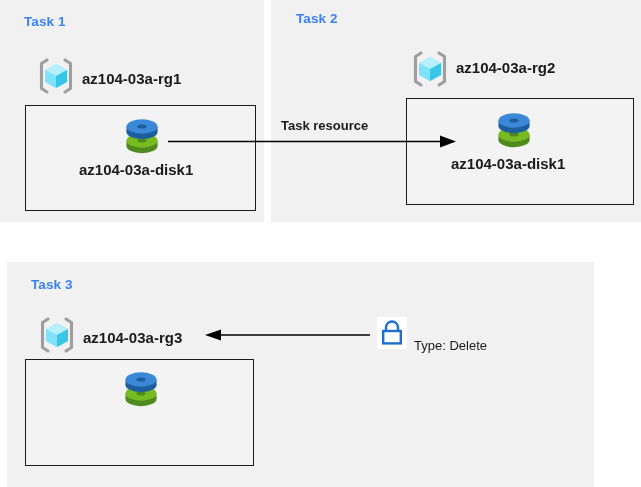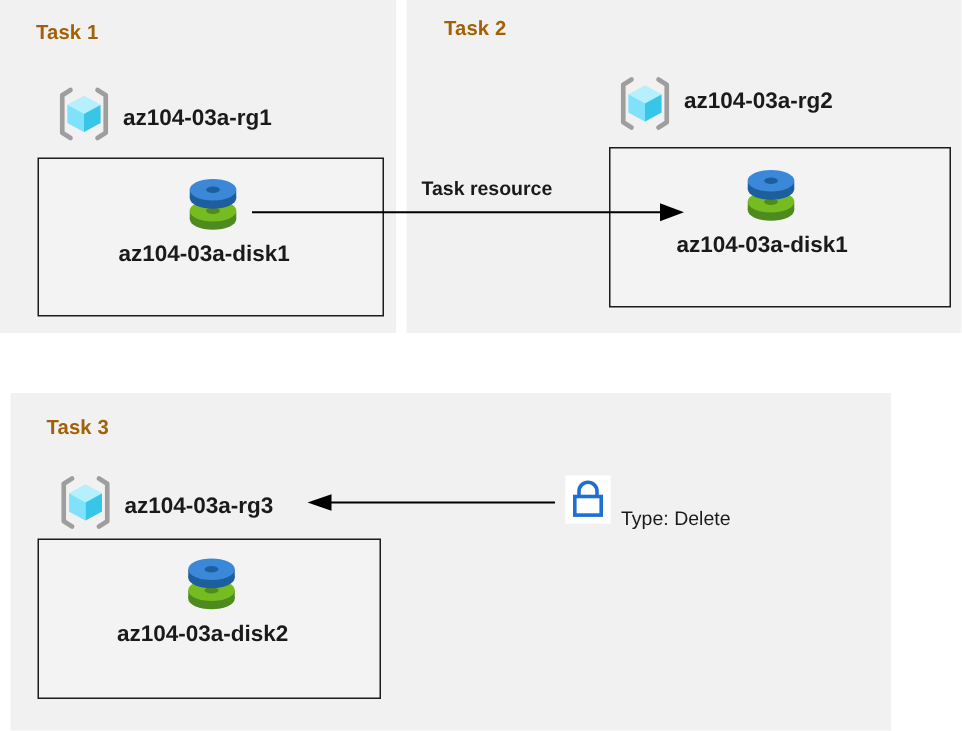"Task 1" .panel-title { color: #a16207 -> #3b82f6 }
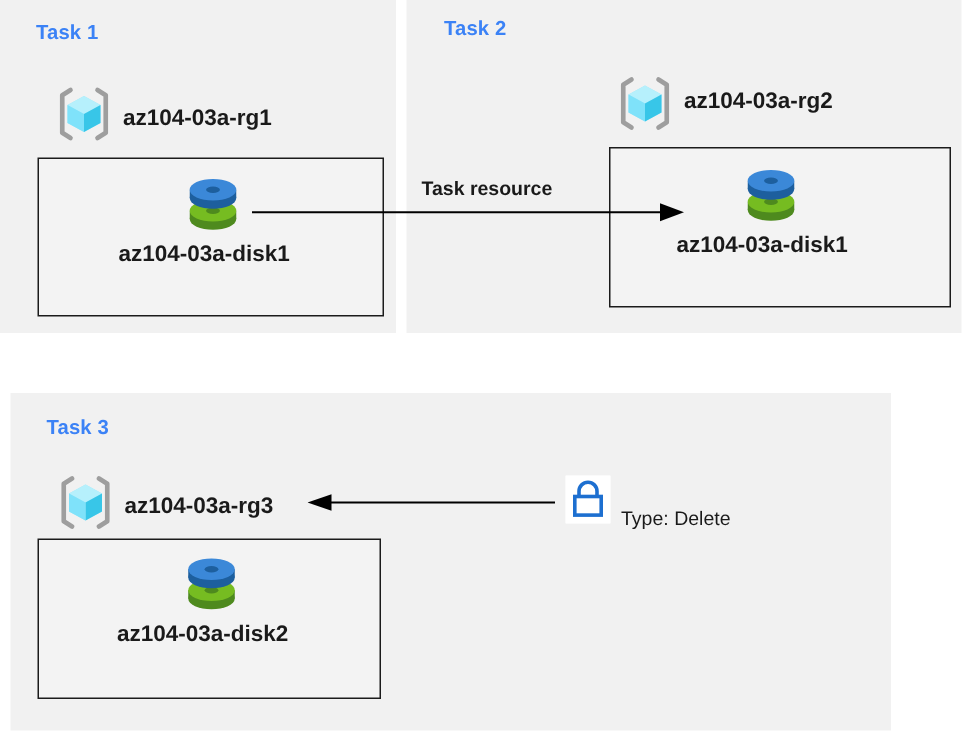"az104-03a-disk2" div.lbl { html: <div>az104-03a-disk2</div> -> none }
